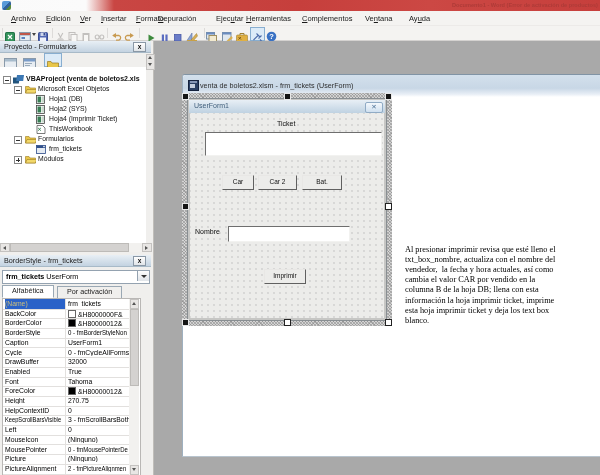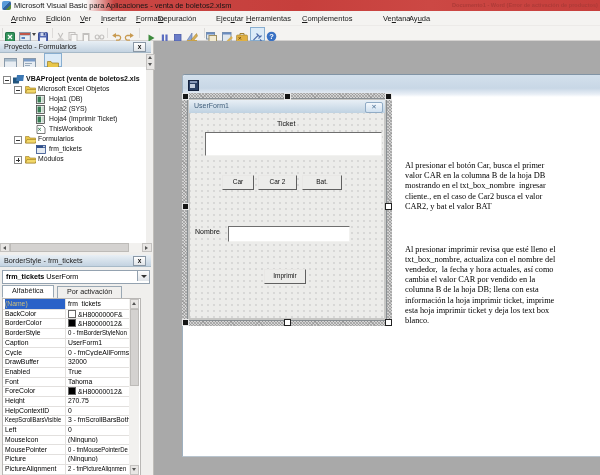"Microsoft Visual Basic para Aplicaciones" div.ttext { html: <div>Microsoft Visual Basic para Aplicaciones - venta de boletos2.xlsm</div> -> none }
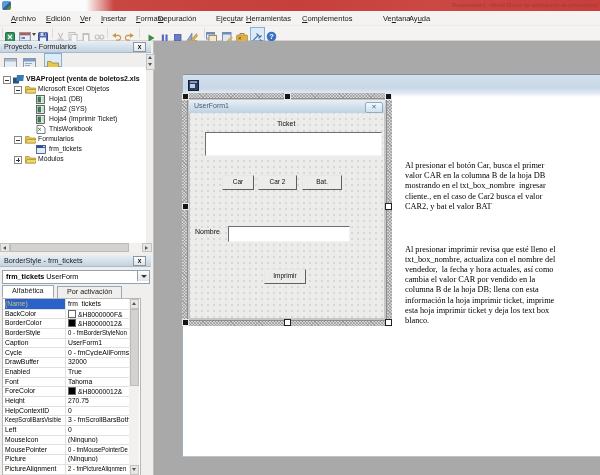"Ventana" span.mi { left: 383px -> 365px }
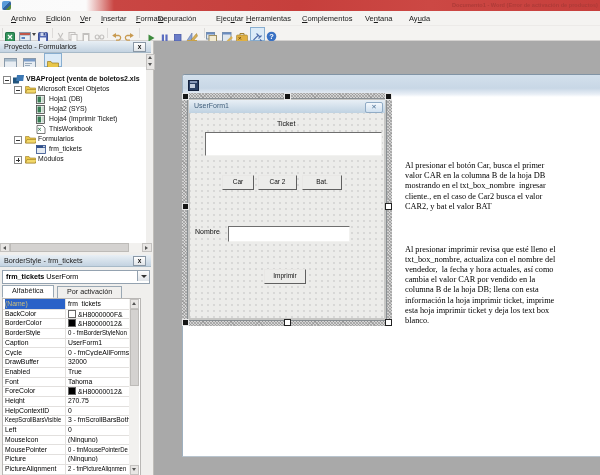"venta de boletos2.xlsm - frm_tickets" div { html: none -> <div>venta de boletos2.xlsm - frm_tickets (UserForm)</div> }
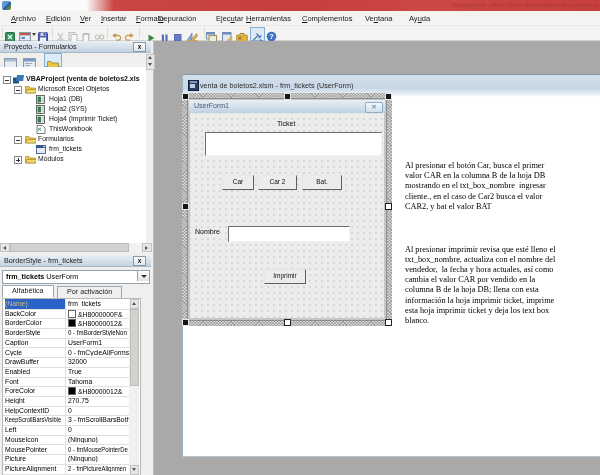"Al presionar el botón Car," div.para { html: <div>Al presionar el botón Car, busca el primer<br>valor CAR en la columna B de la hoja DB<br>mostrando en el txt_box_nombre&nbsp; ingresar<br>cliente., en el caso de Car2 busca el valor<br>CAR2, y bat el valor BAT</div> -> none }
